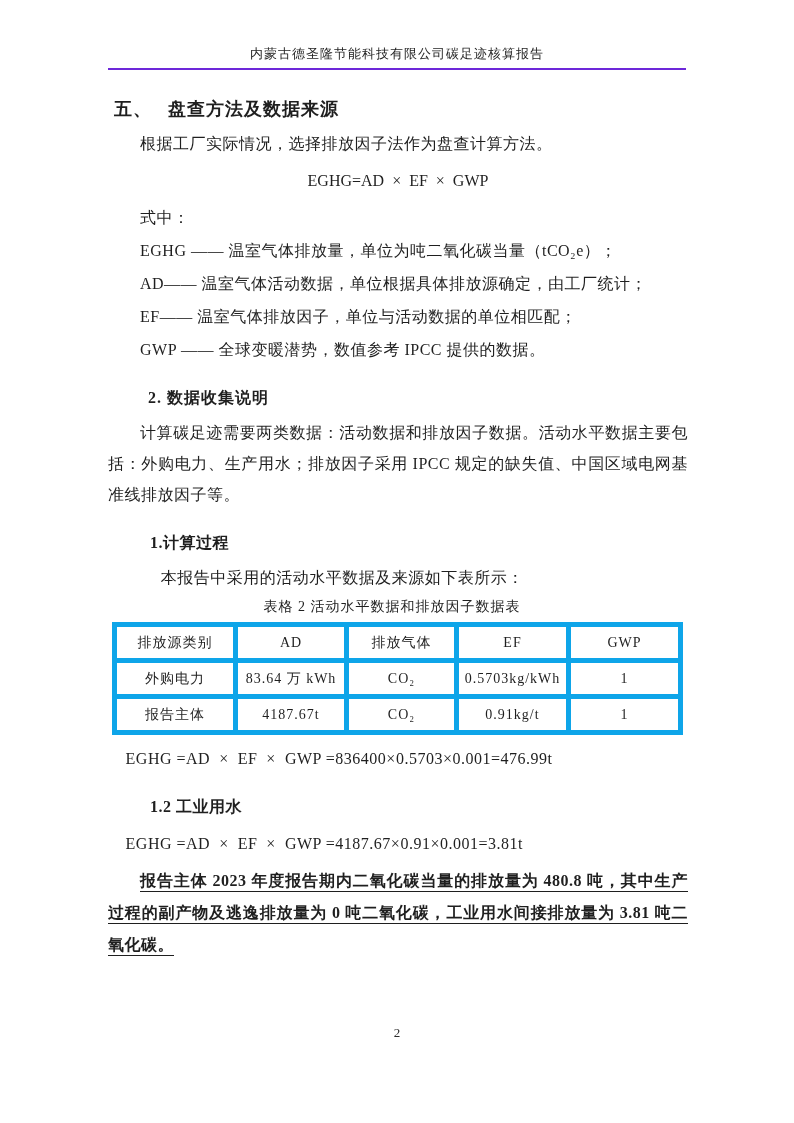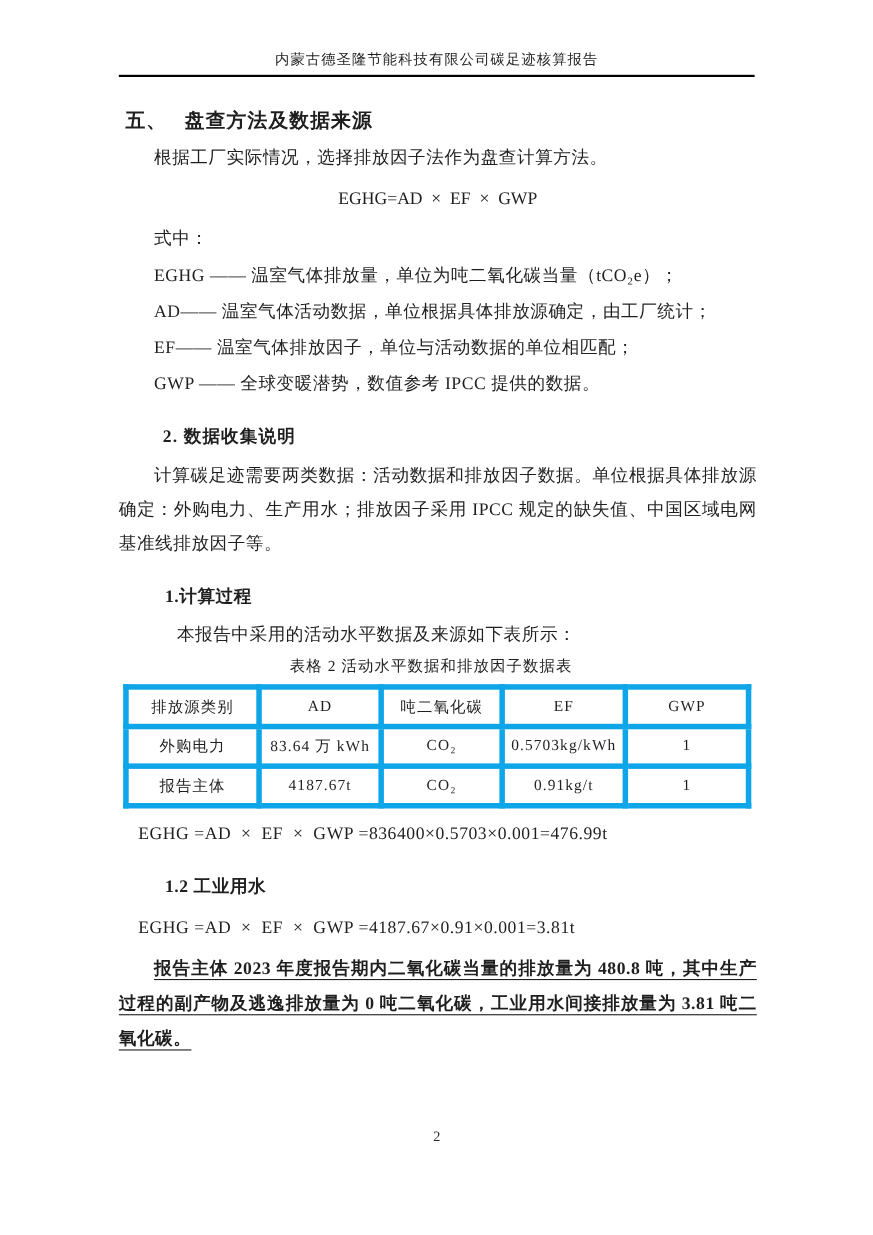"内蒙古德圣隆节能科技有限公司碳足迹核算报告" .page-header { border-bottom: 2px solid #000000 -> 2px solid #6d28d9 }
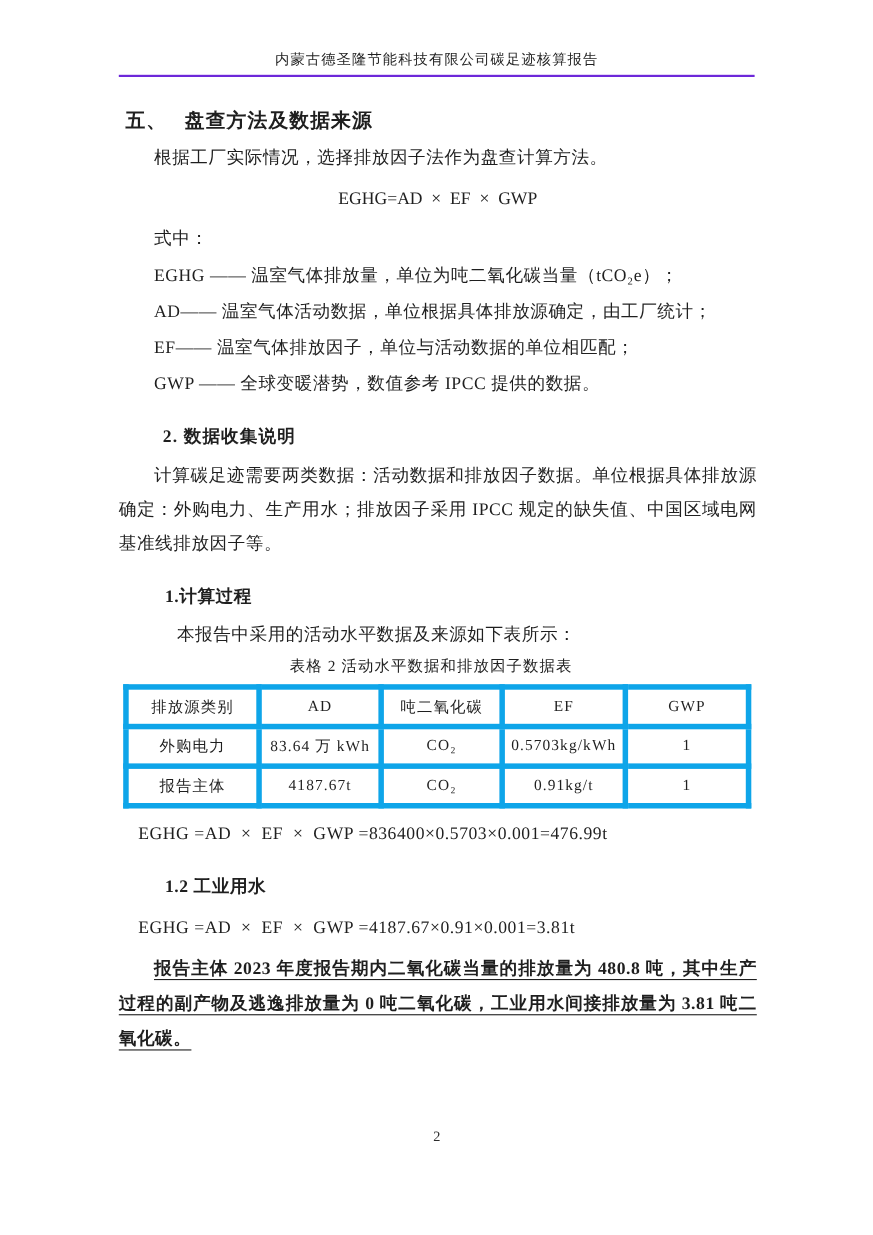"计算碳足迹需要两类数据：活动数据和排放因子数据。单位根据具体排放源确定：外购电力" p.body-text { text: 单位根据具体排放源确定 -> 活动水平数据主要包括 }
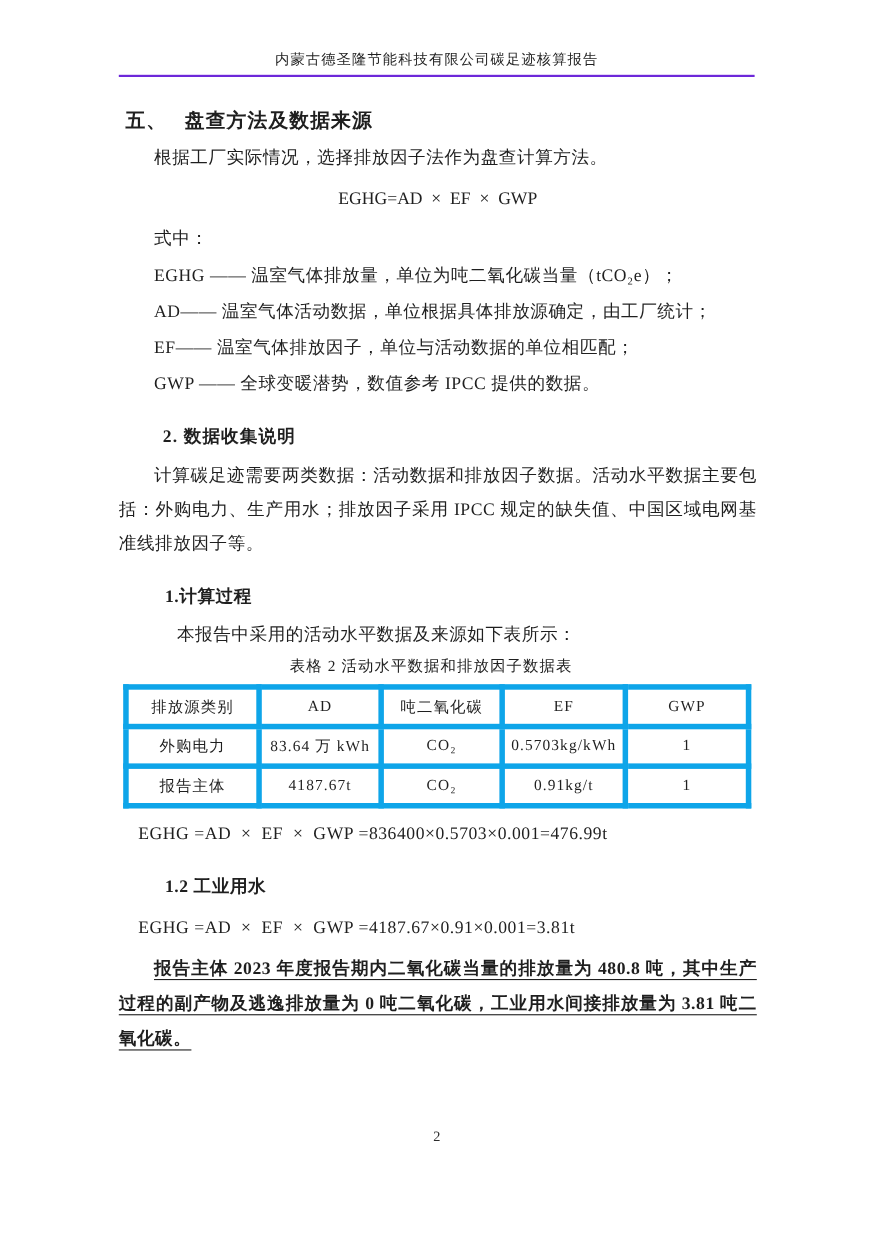"吨二氧化碳" th { text: 吨二氧化碳 -> 排放气体 }
